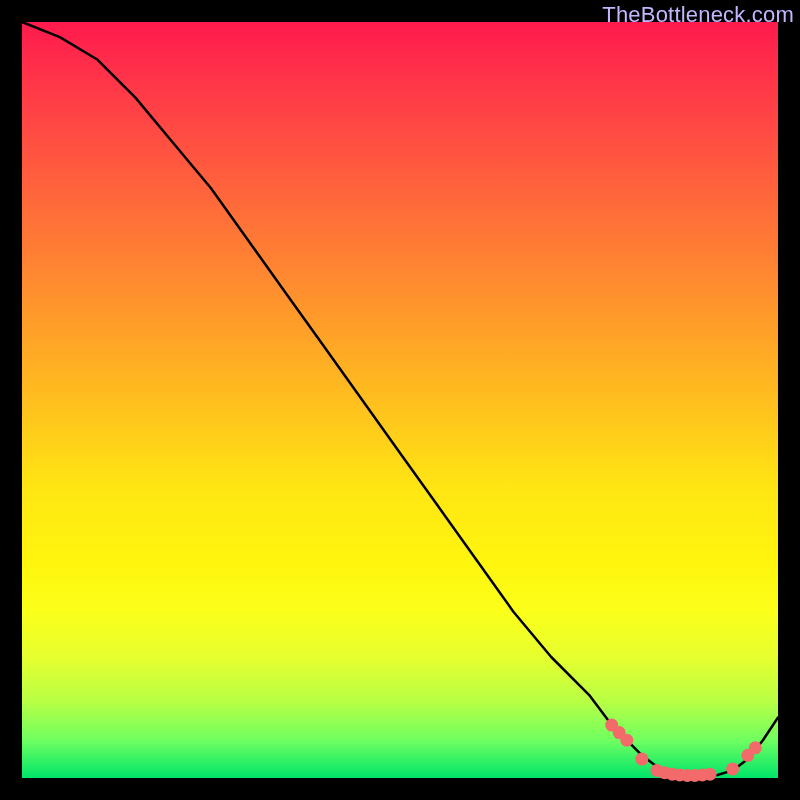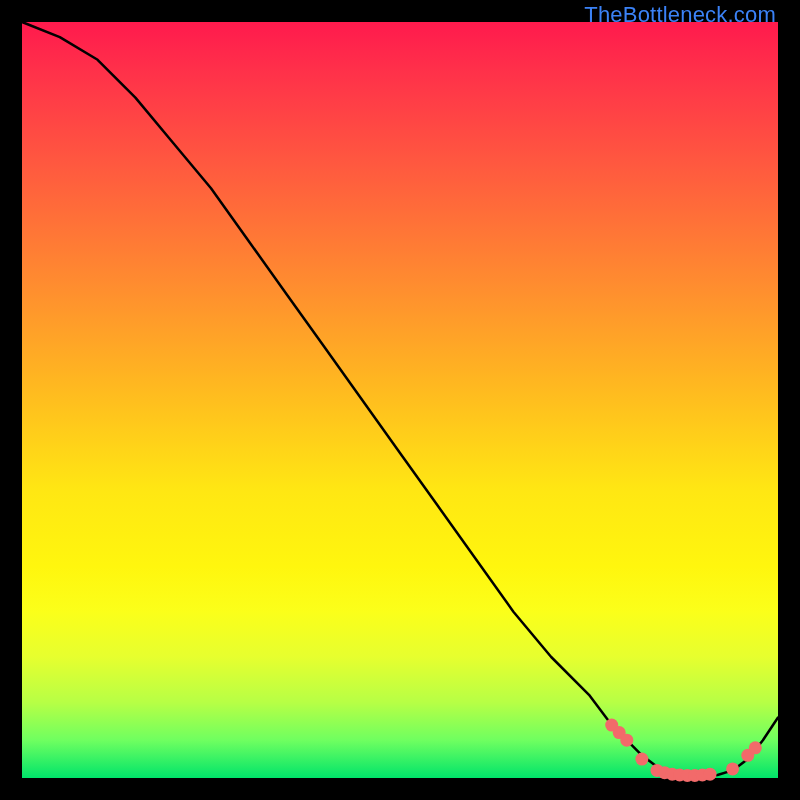"TheBottleneck.com" .watermark { color: #3b82f6 -> #c4b5fd; right: 24px -> 6px }
